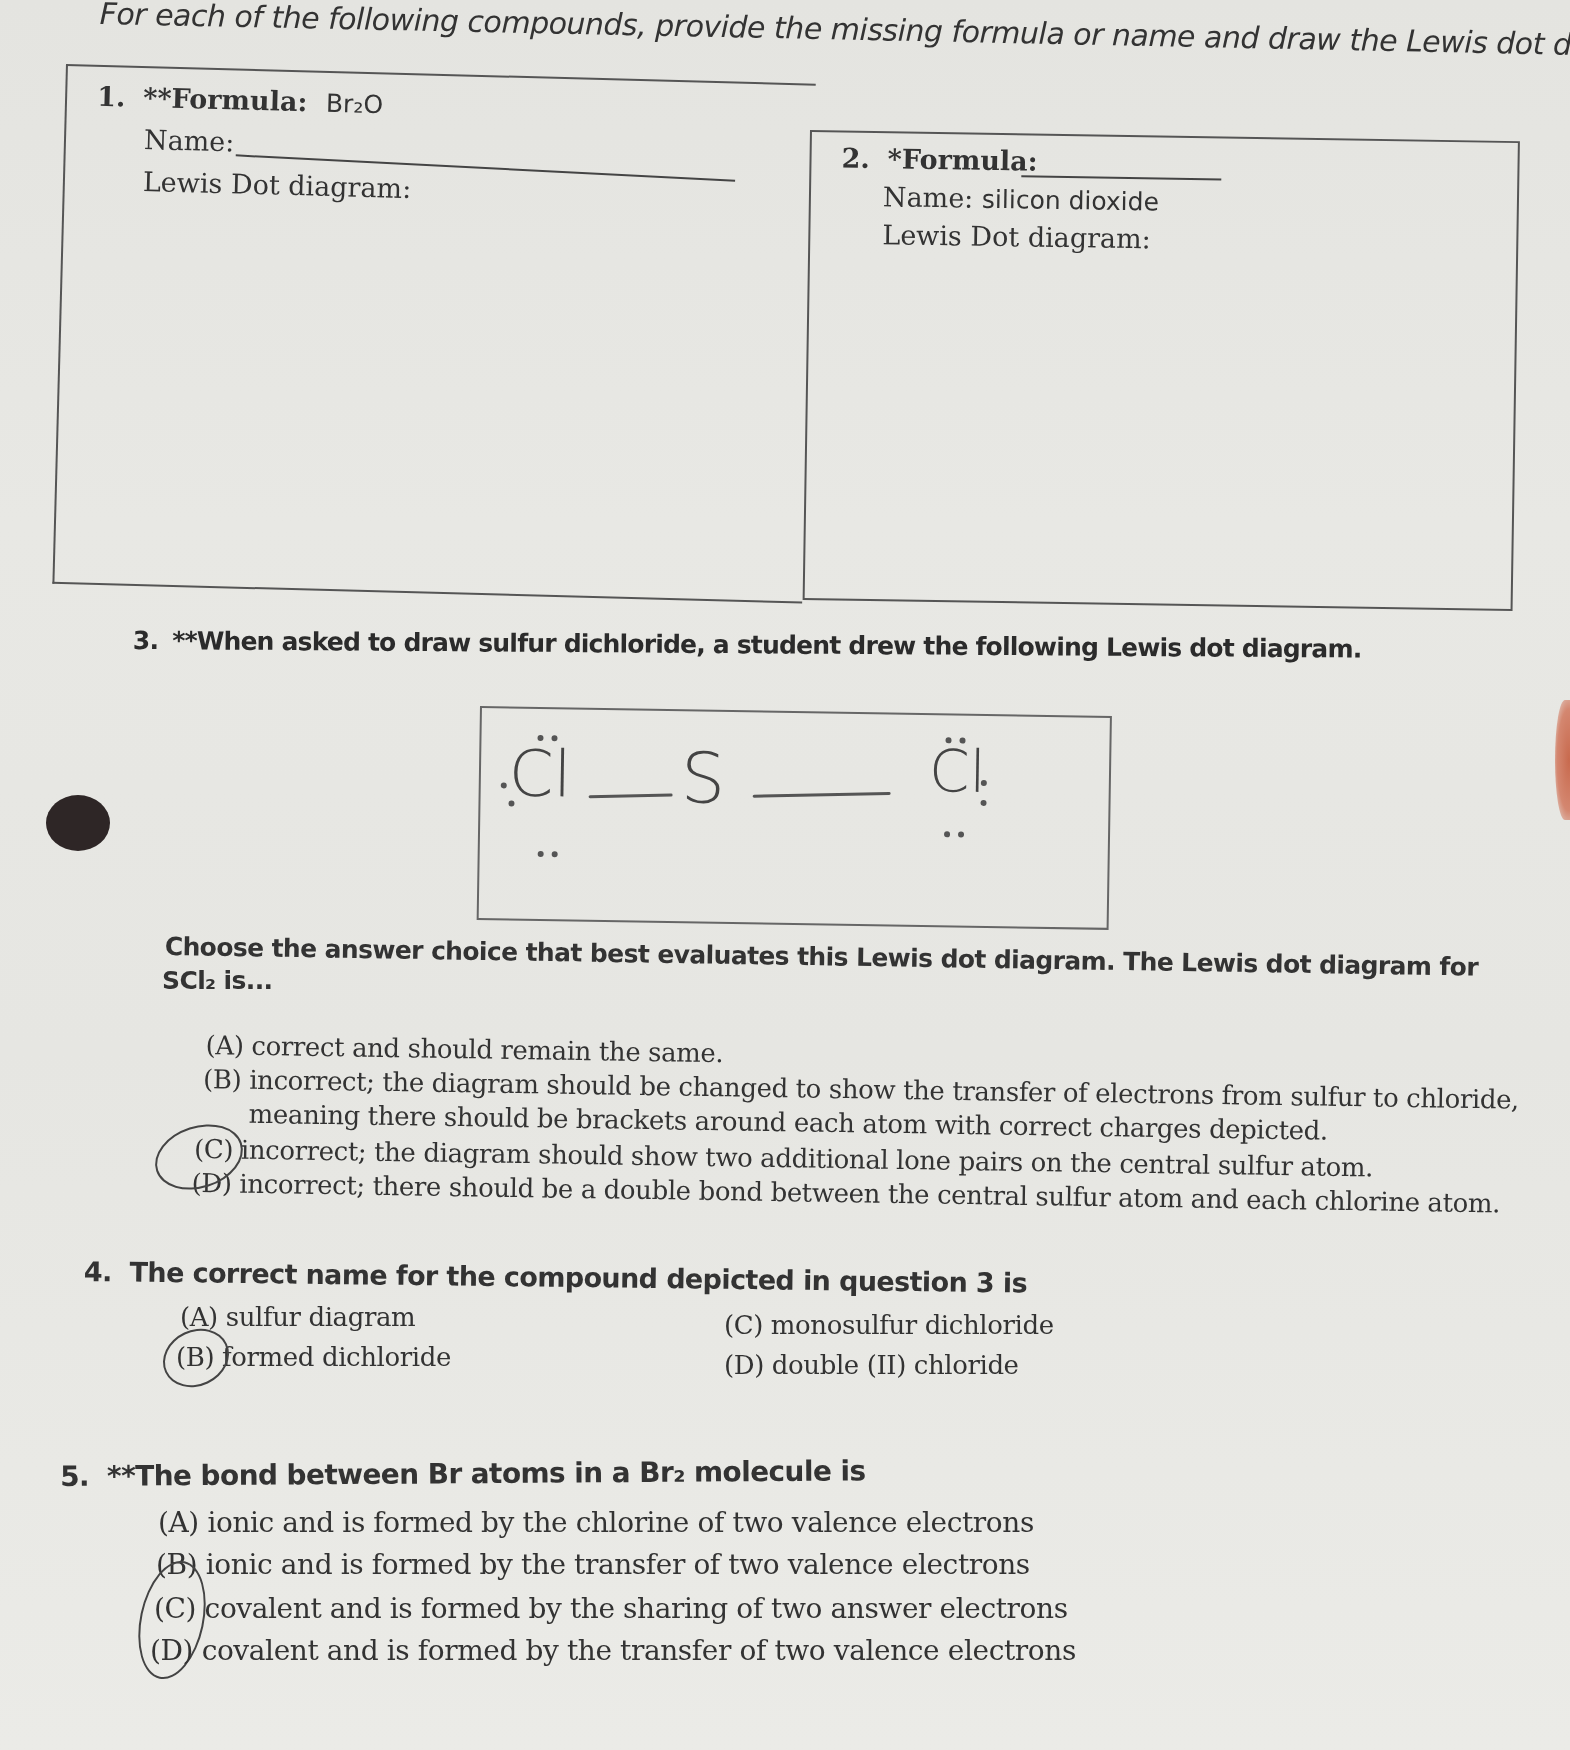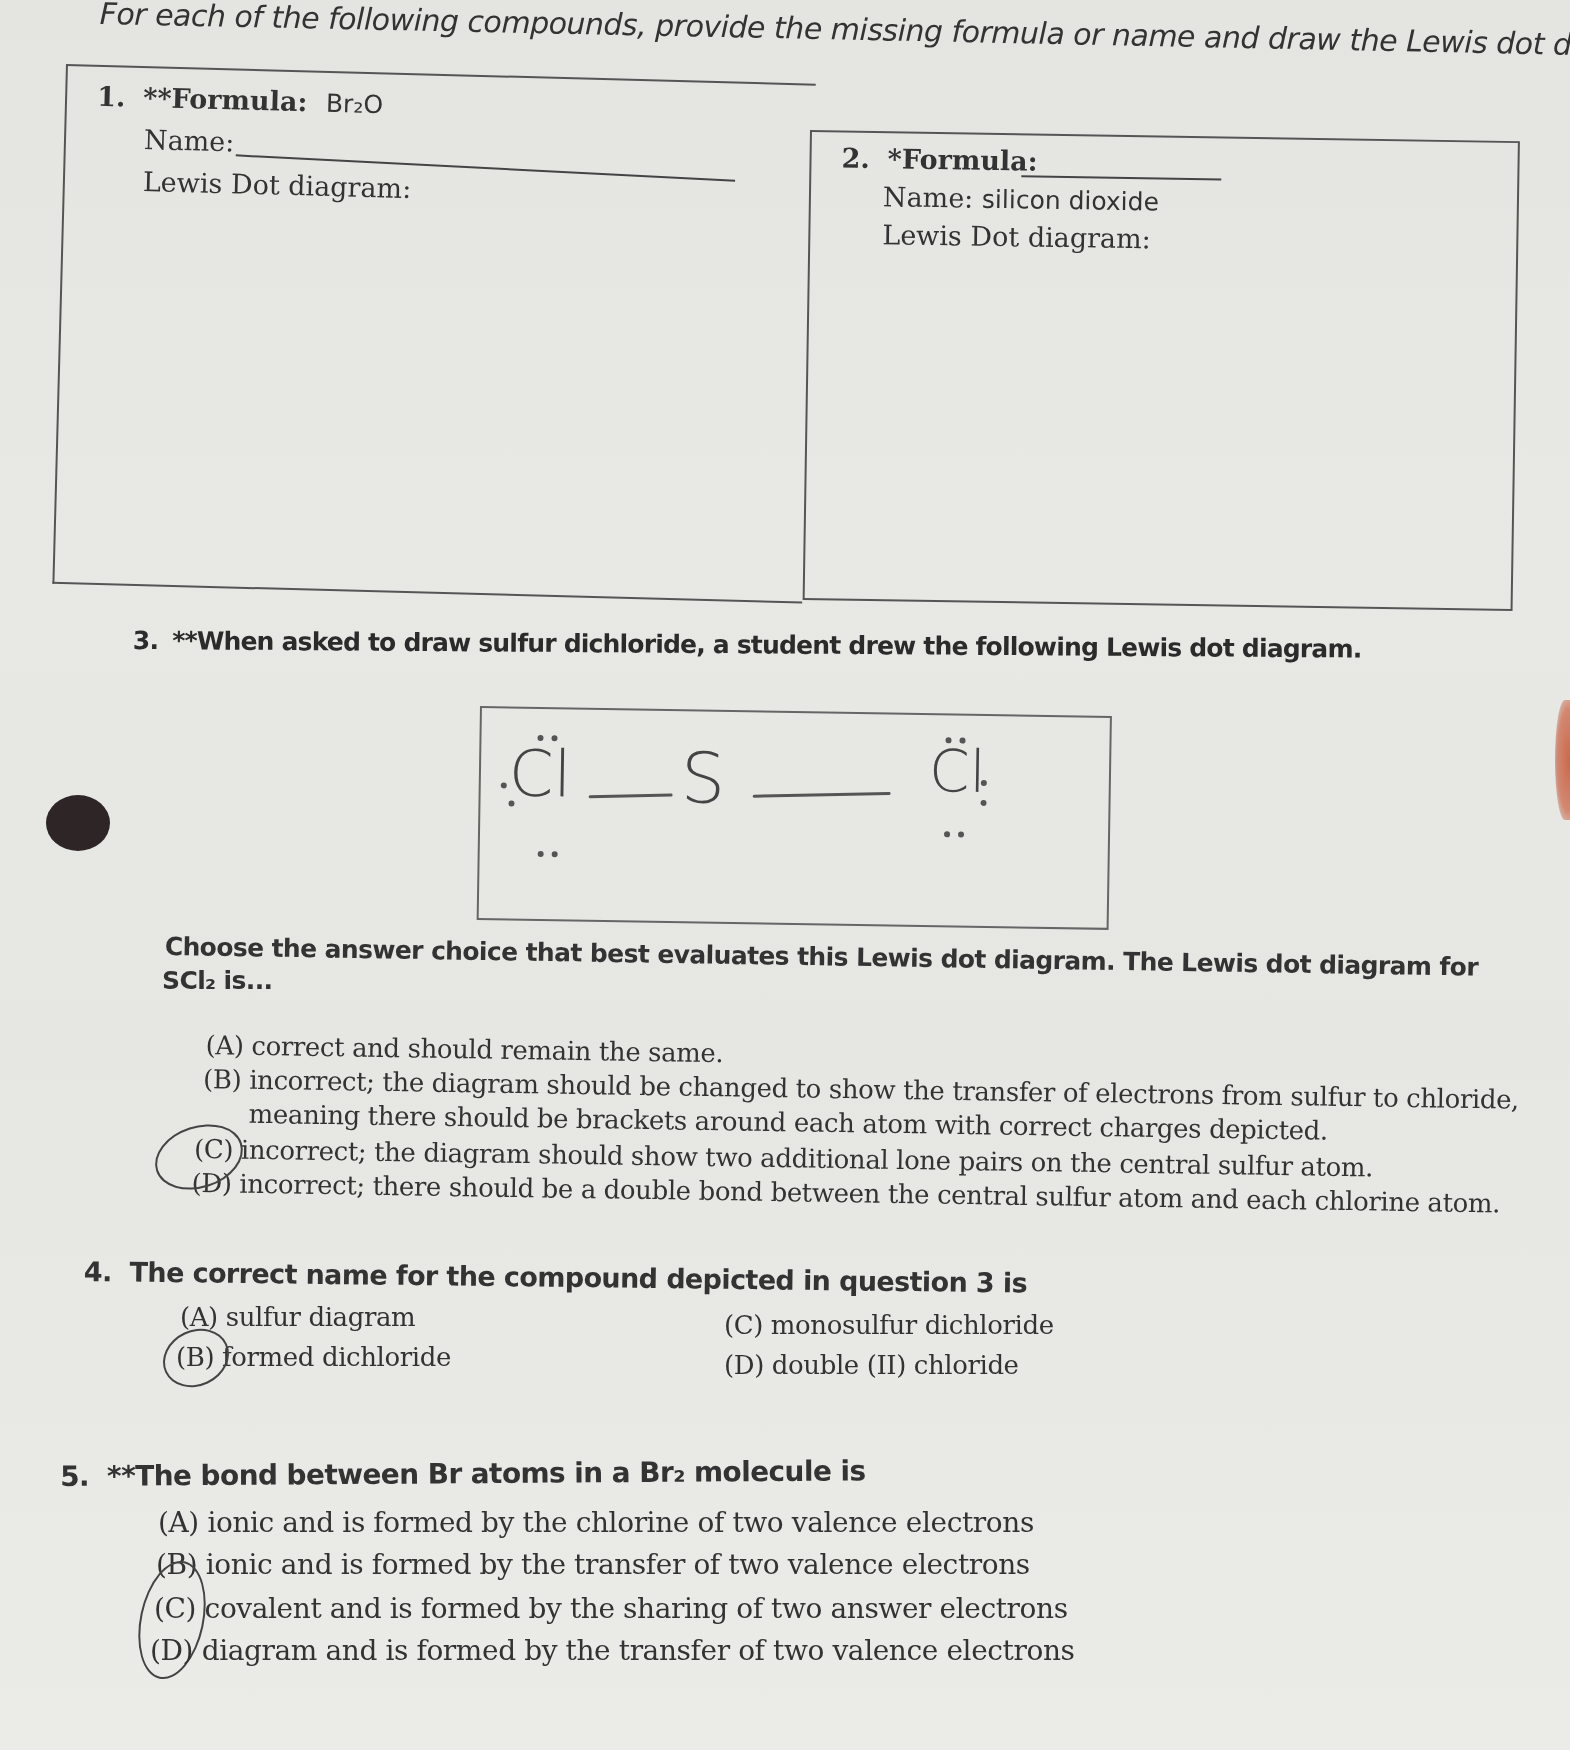"diagram and is formed by" span { text: diagram -> covalent }
